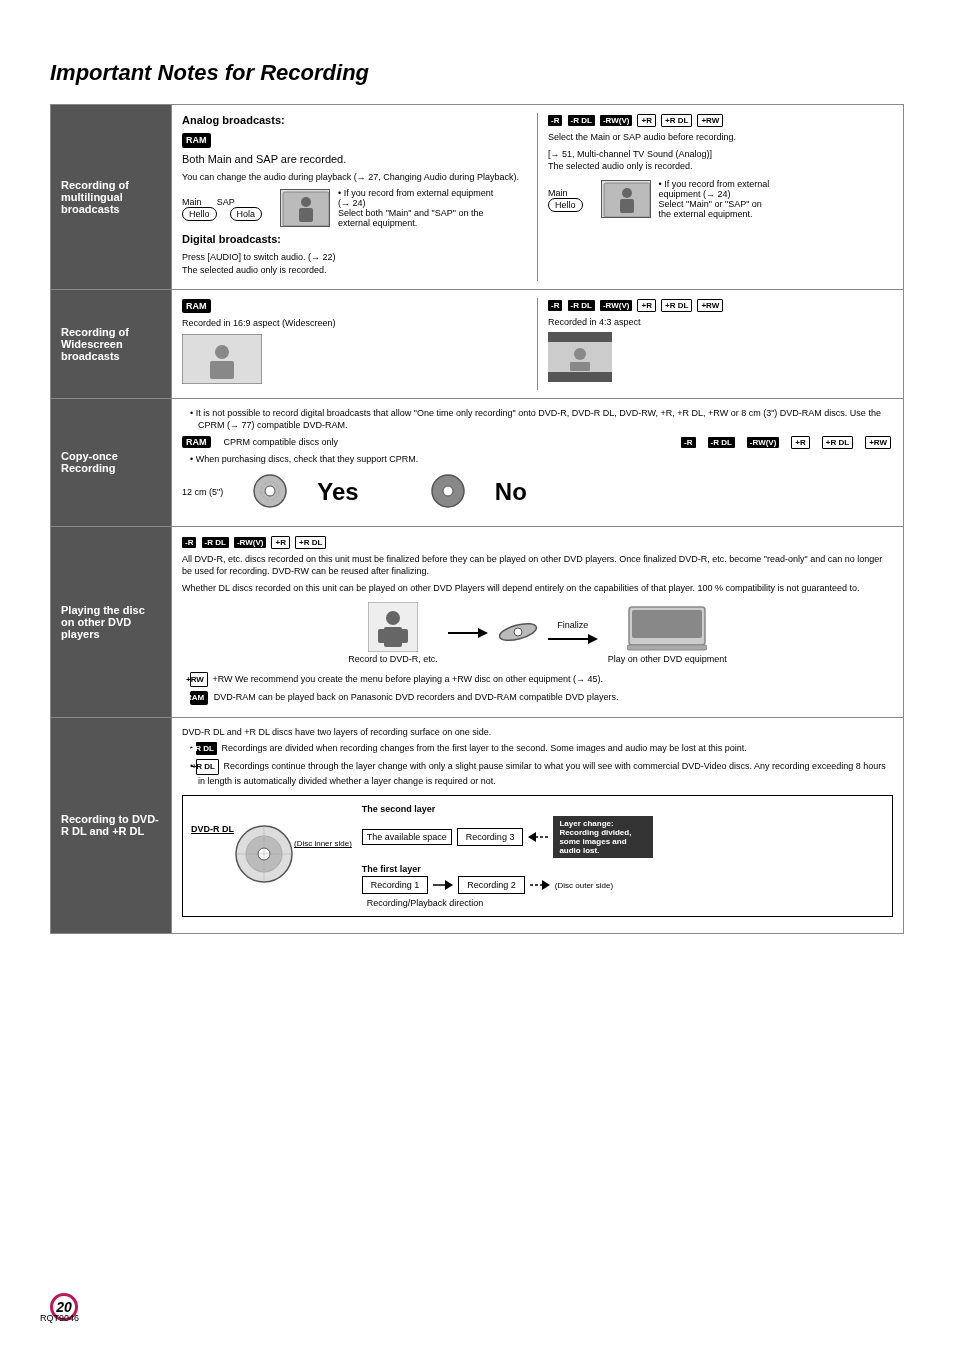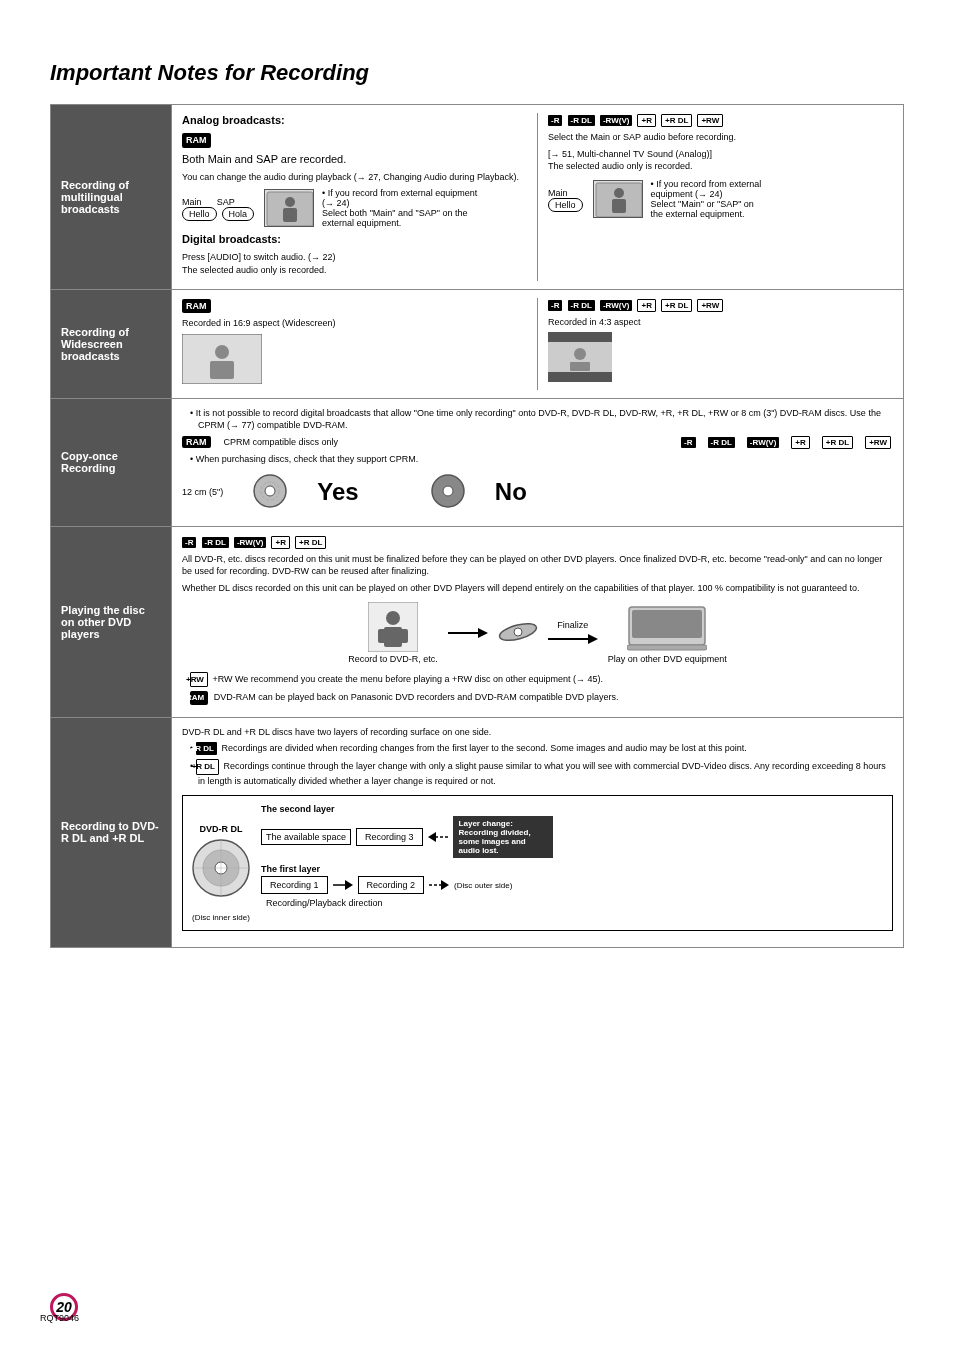"Hello" .pill { margin-right: 2px -> 10px }
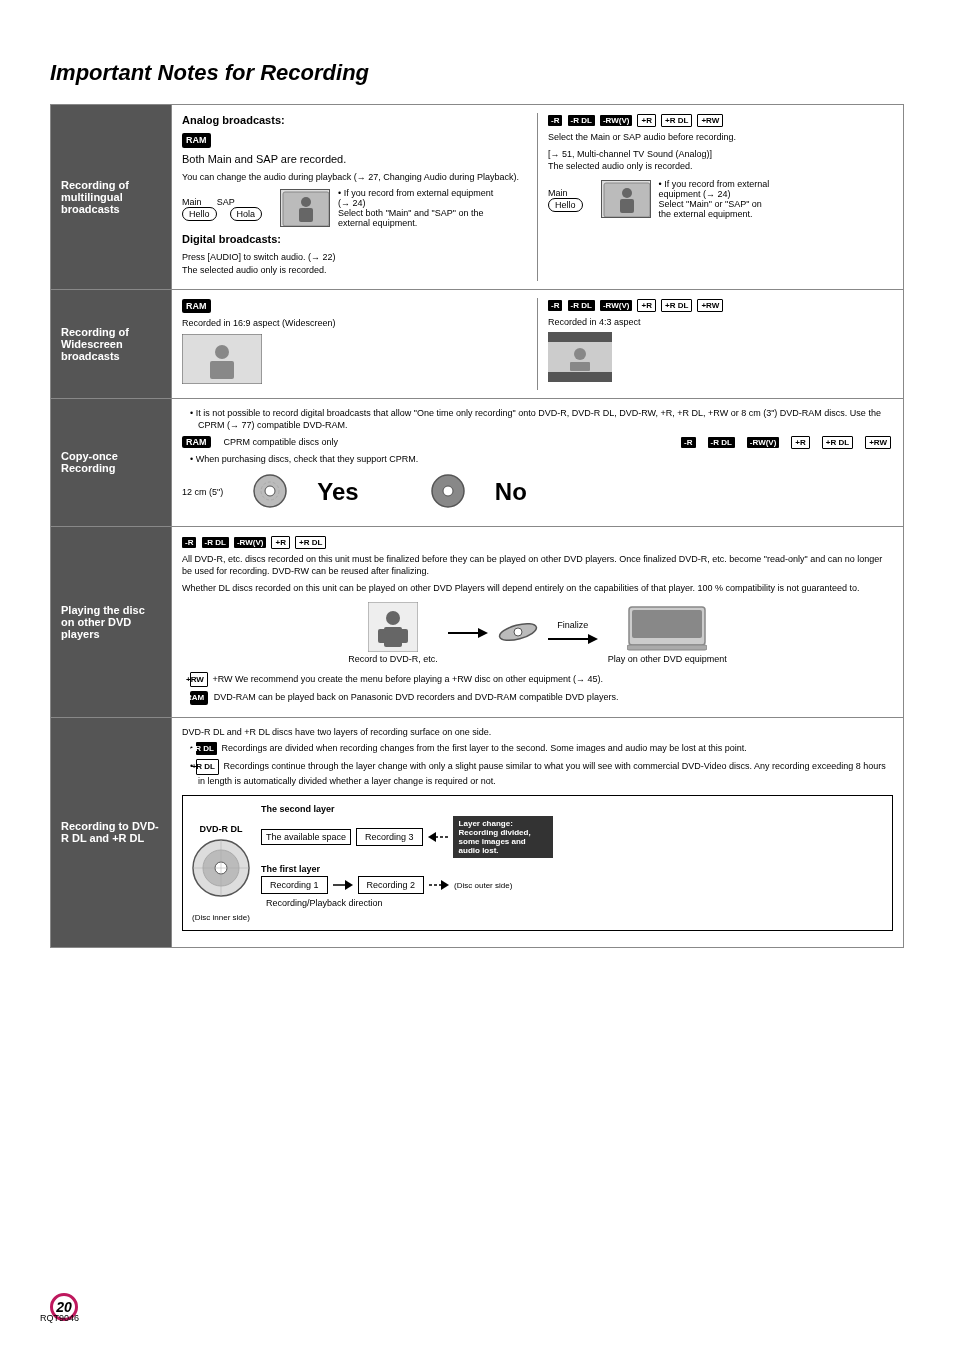"DVD-R DL" div { align-items: center -> flex-start; flex-direction: column -> row; text-decoration: none -> underline }
